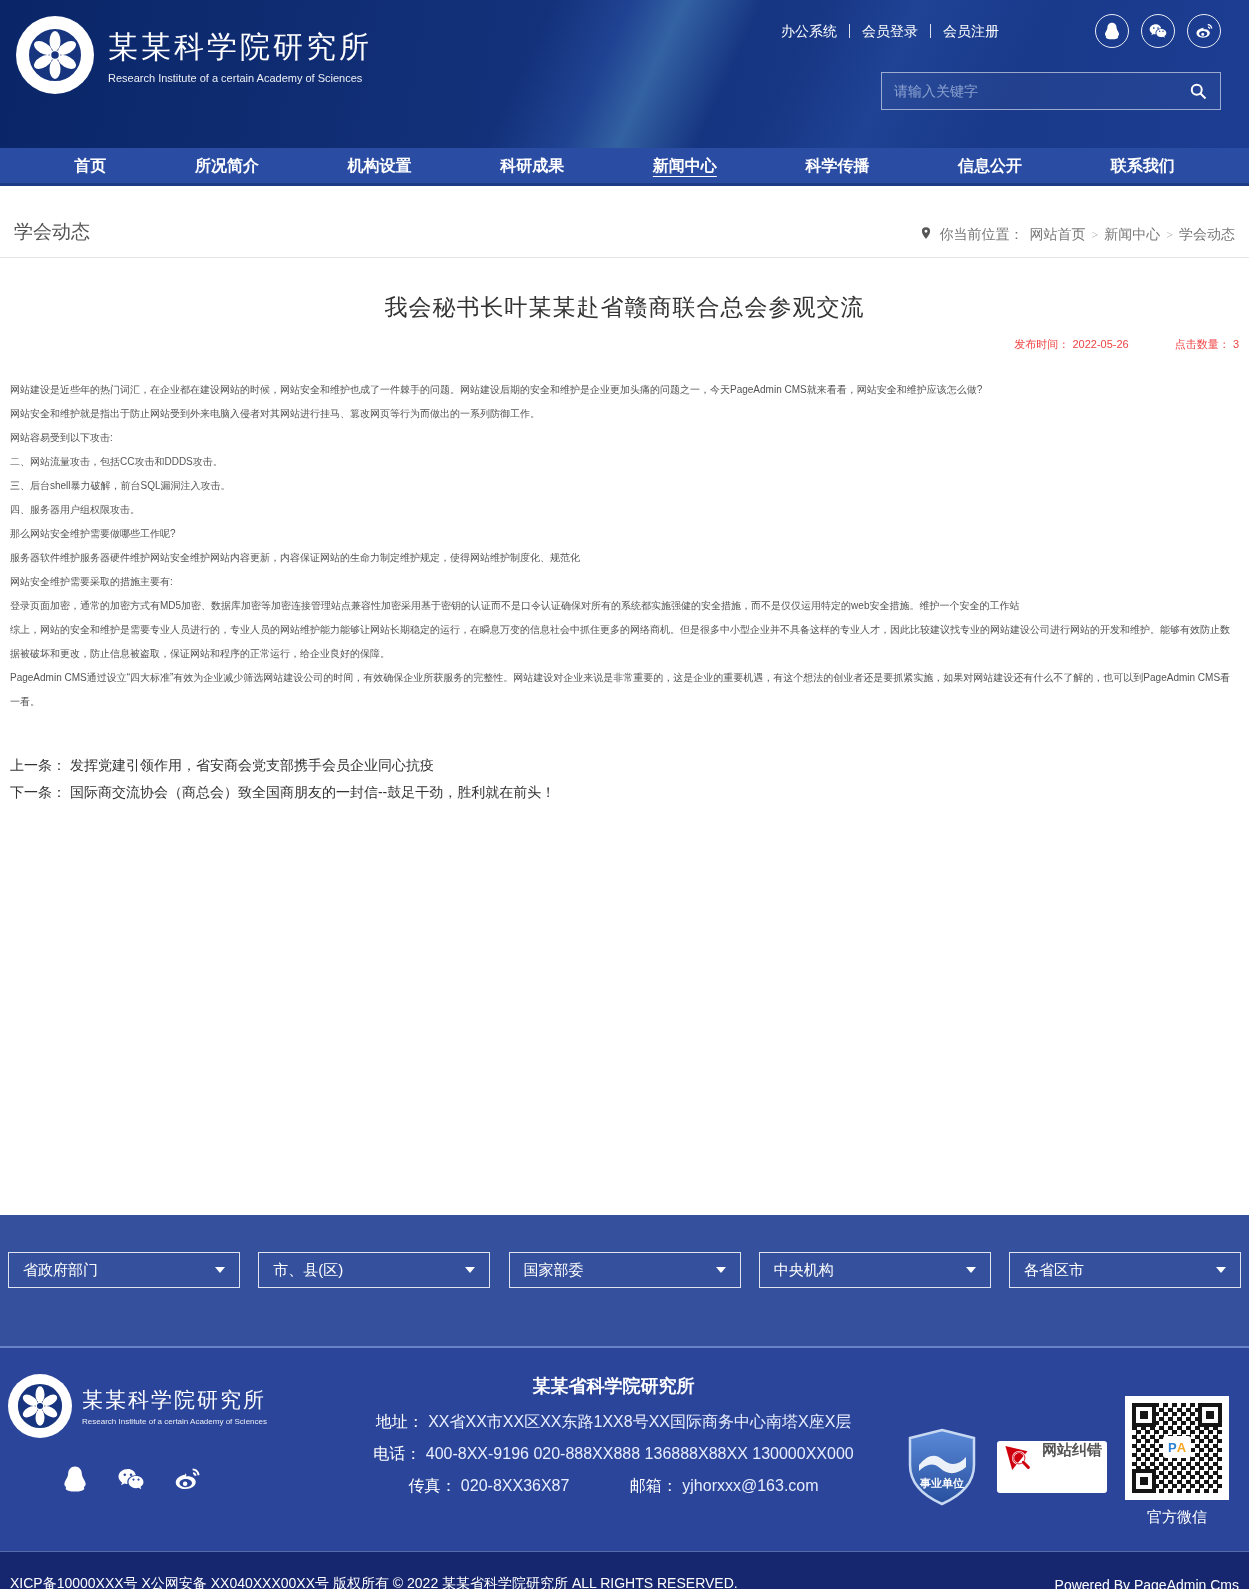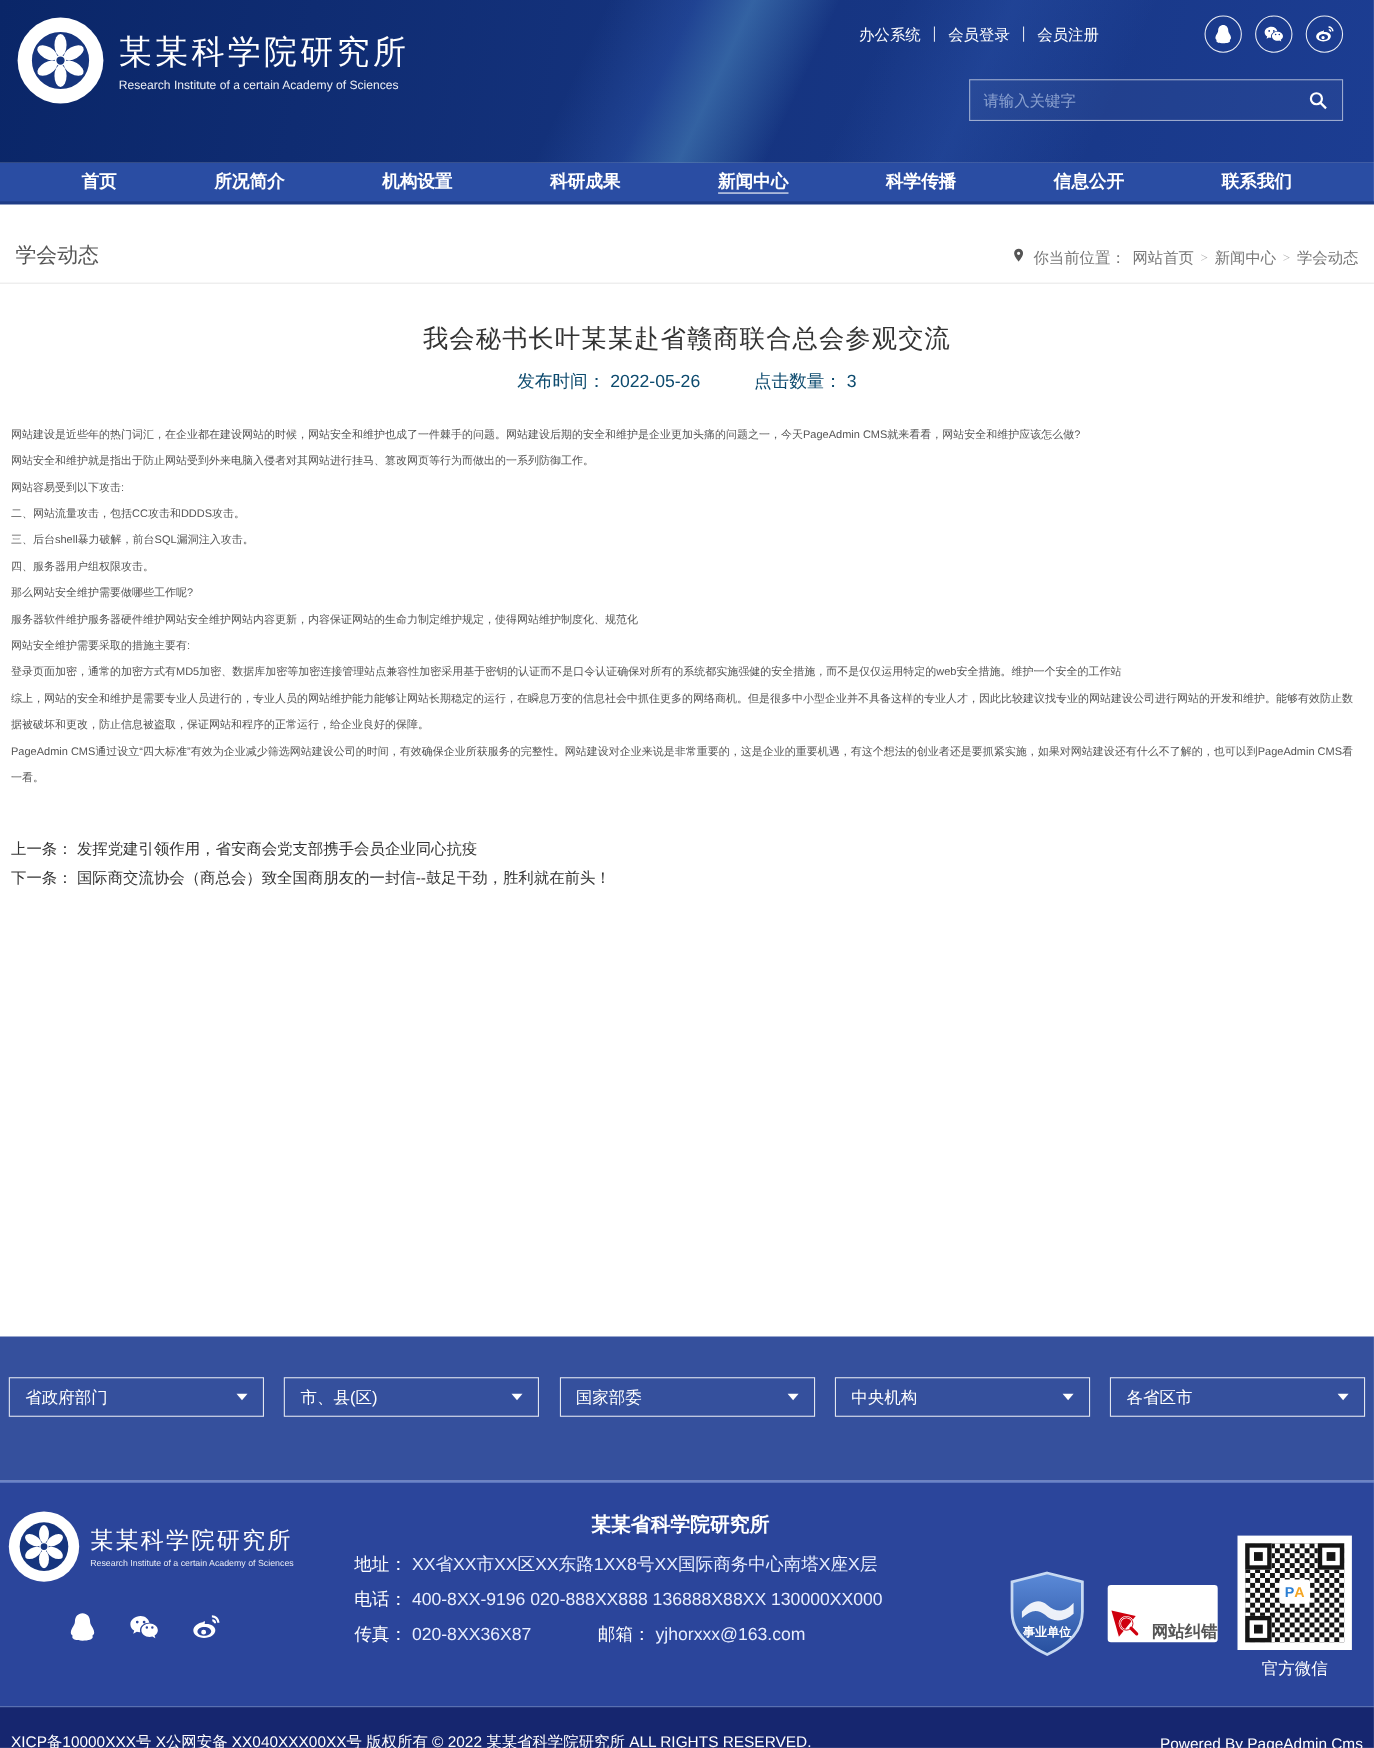"发布时间： 2022-05-26 点击数量： 3" .article-meta { color: #0c4a6e -> #ef4444; font-size: 16px -> 11px; text-align: center -> right }
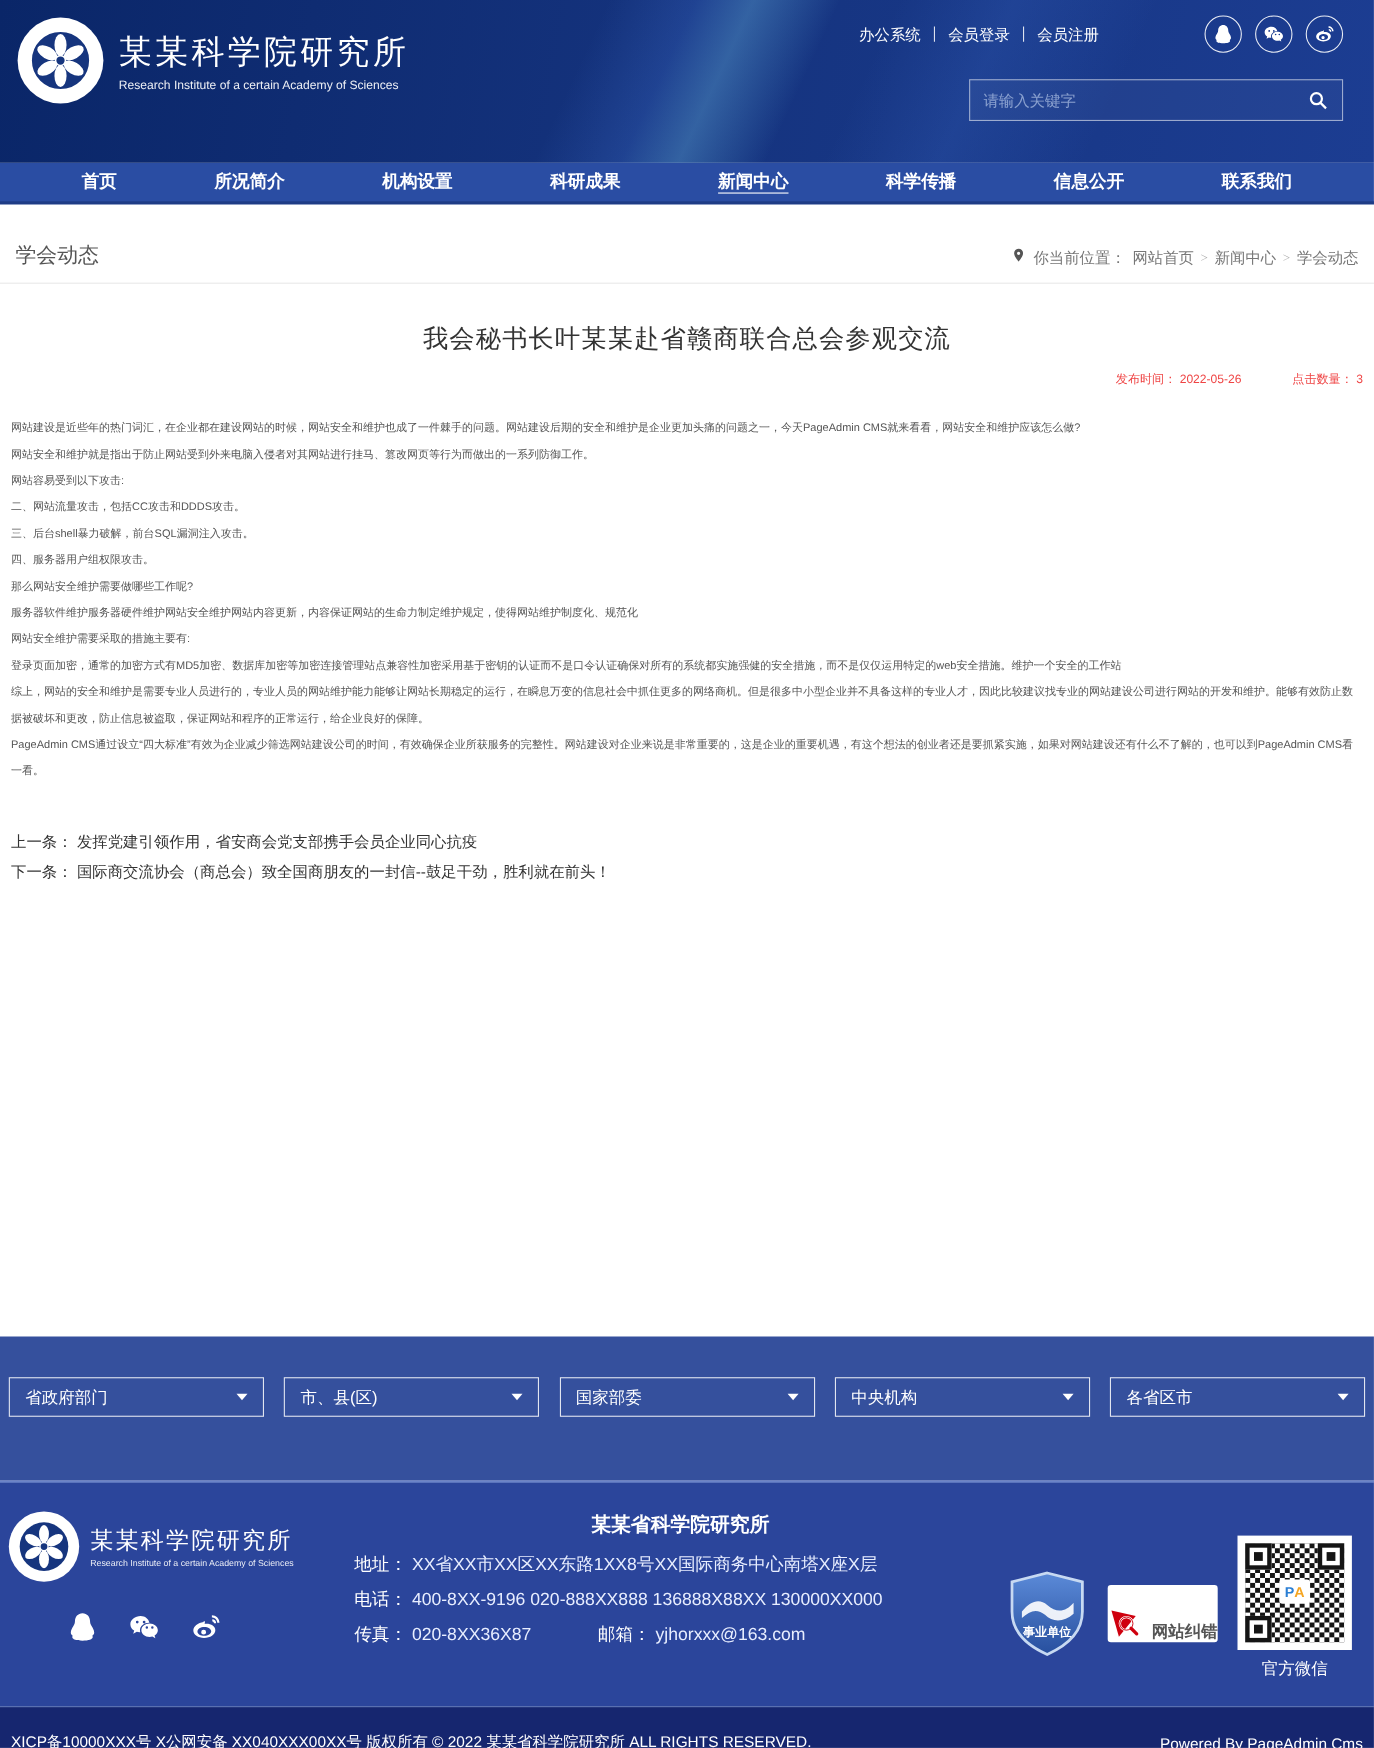"地址： XX省XX市XX区XX东路1XX8号XX国际商务中心南塔X座X层" .f-contact .line { text-align: none -> center }
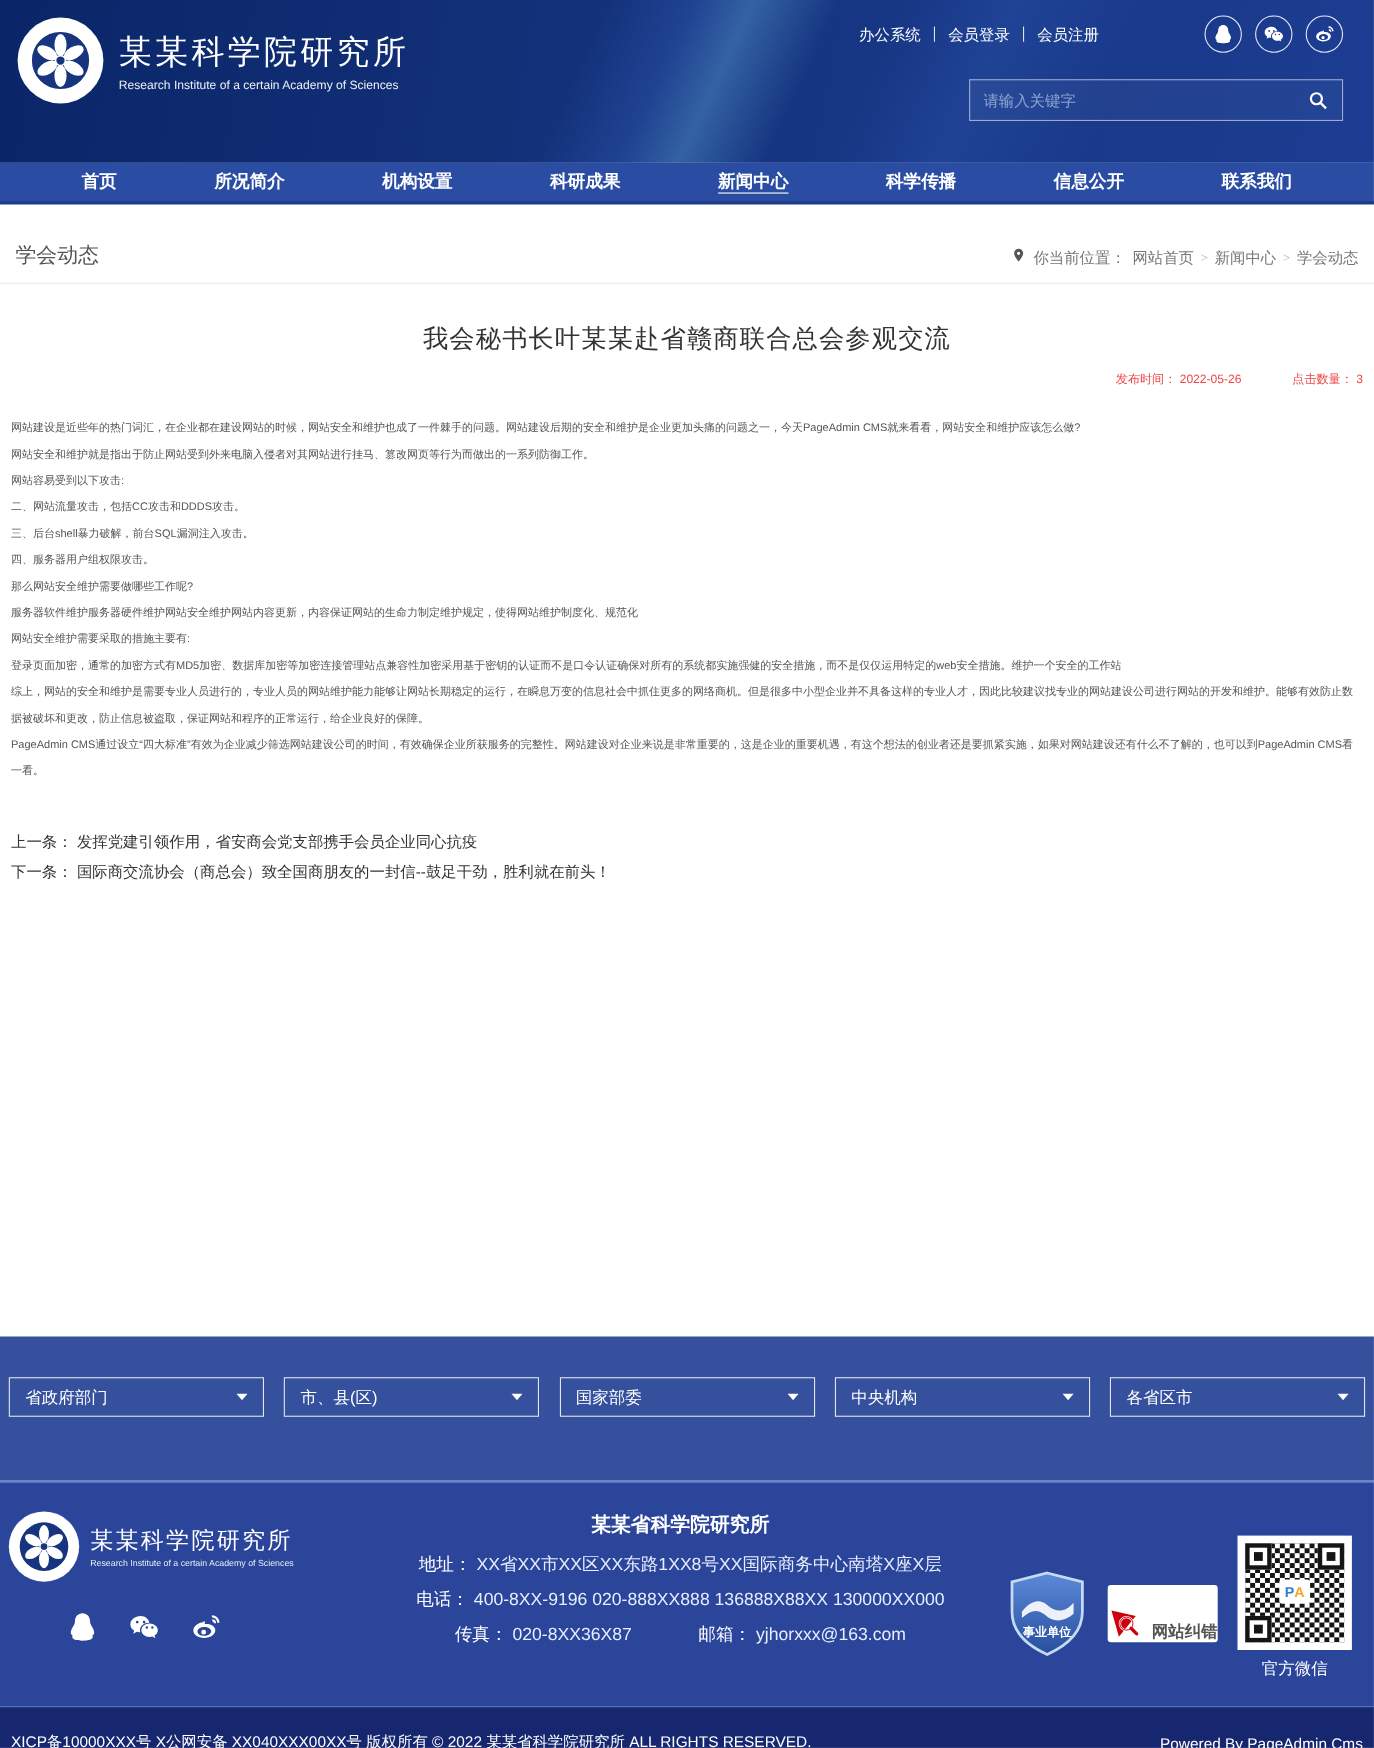"网站纠错" .correct-badge { align-items: flex-end -> flex-start; width: 100px -> 110px }
